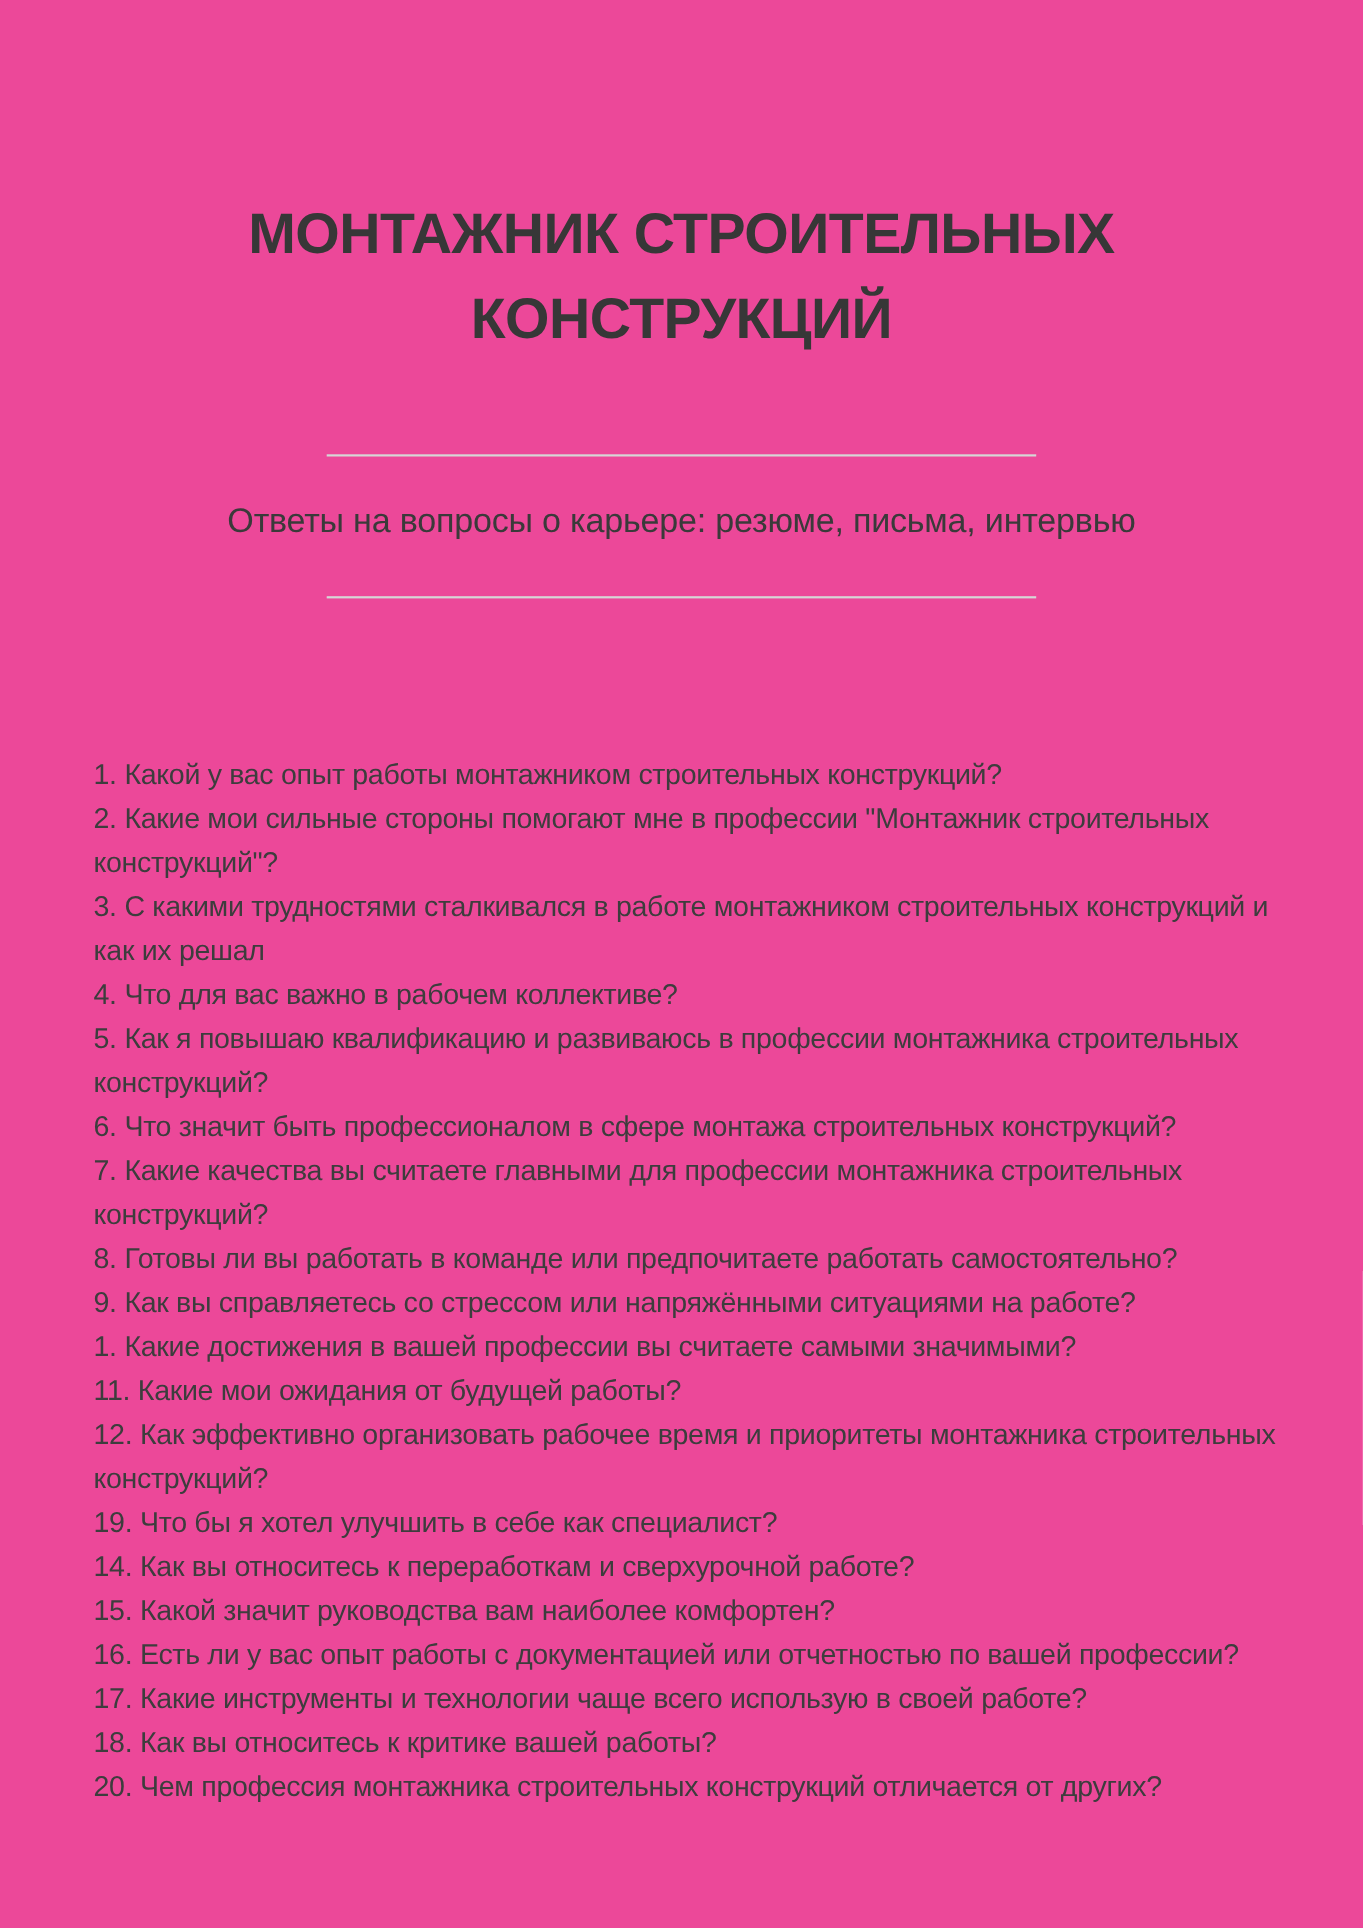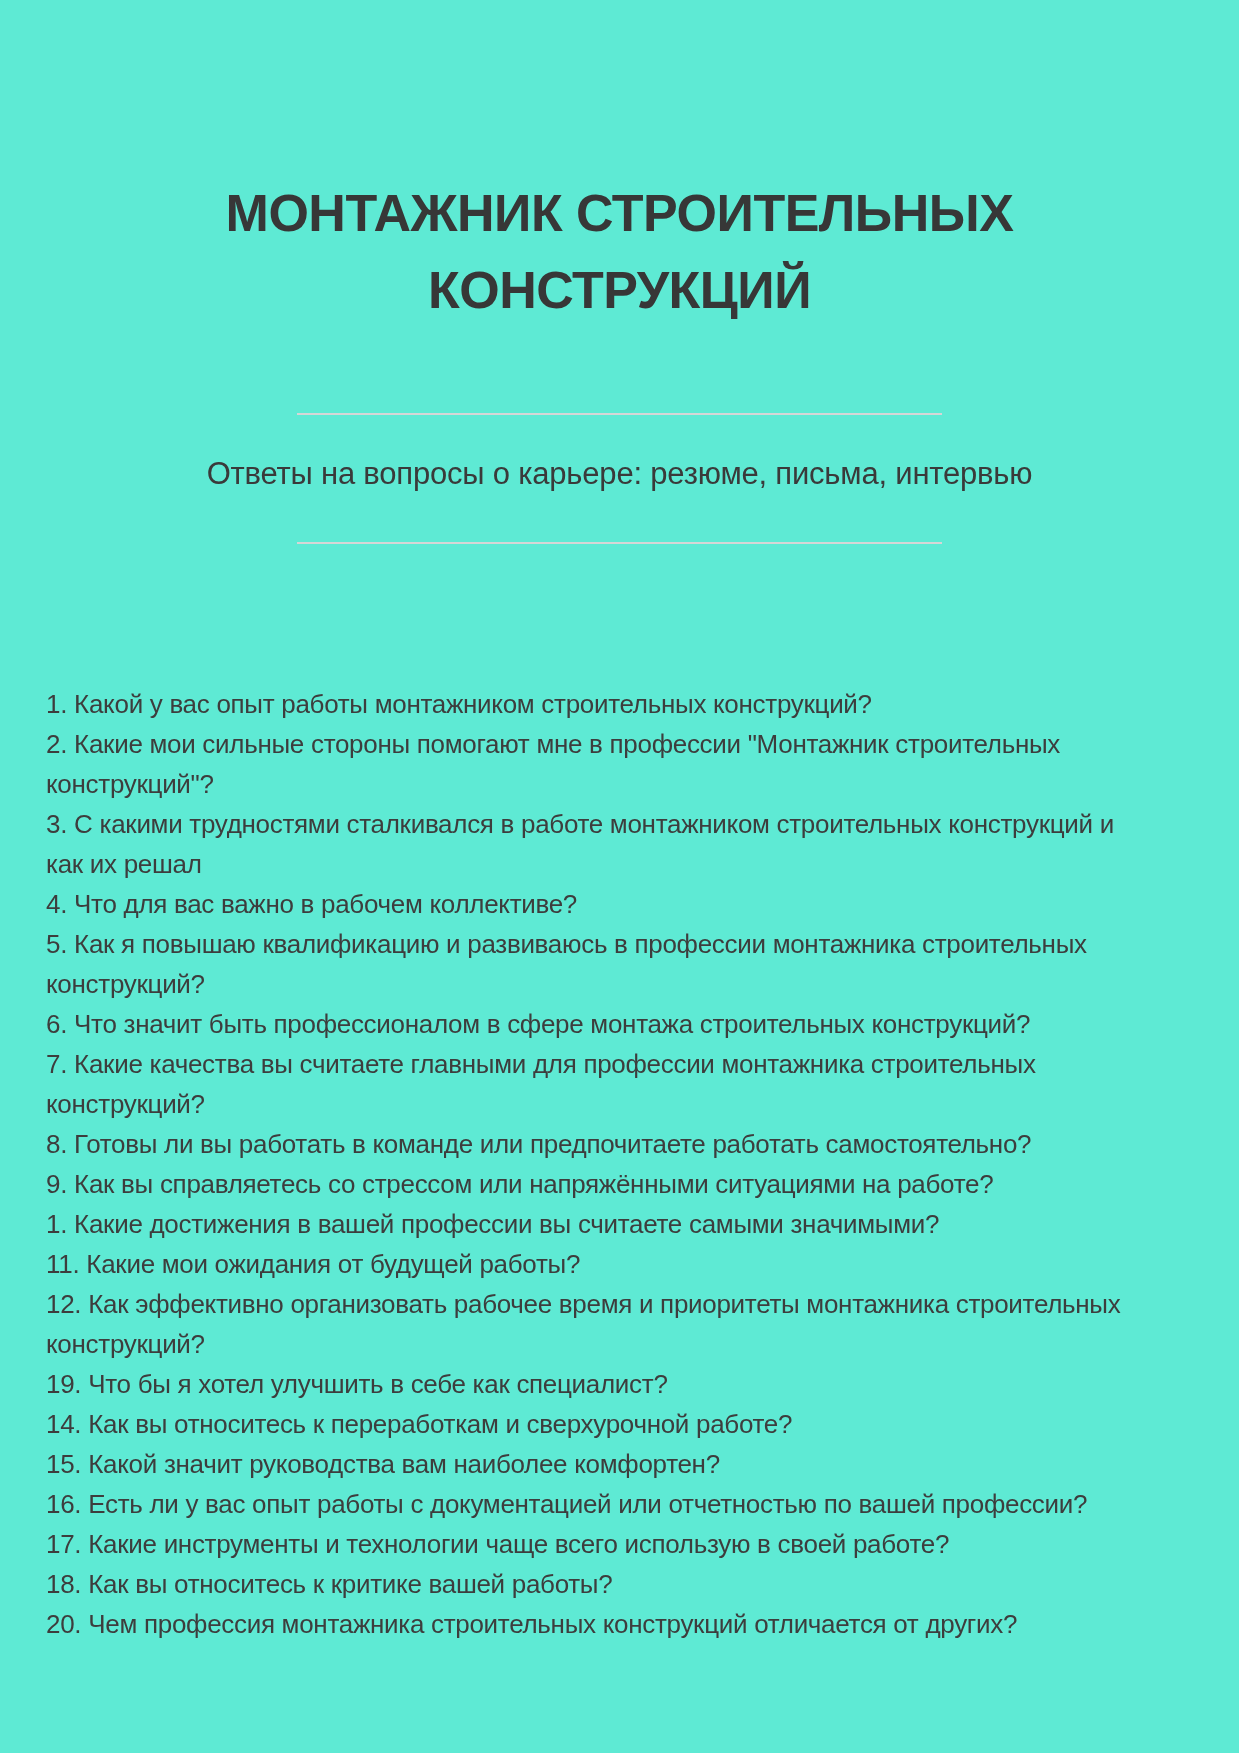"МОНТАЖНИК СТРОИТЕЛЬНЫХ КОНСТРУКЦИЙ" .page { background: #5eead4 -> #ec4899 }
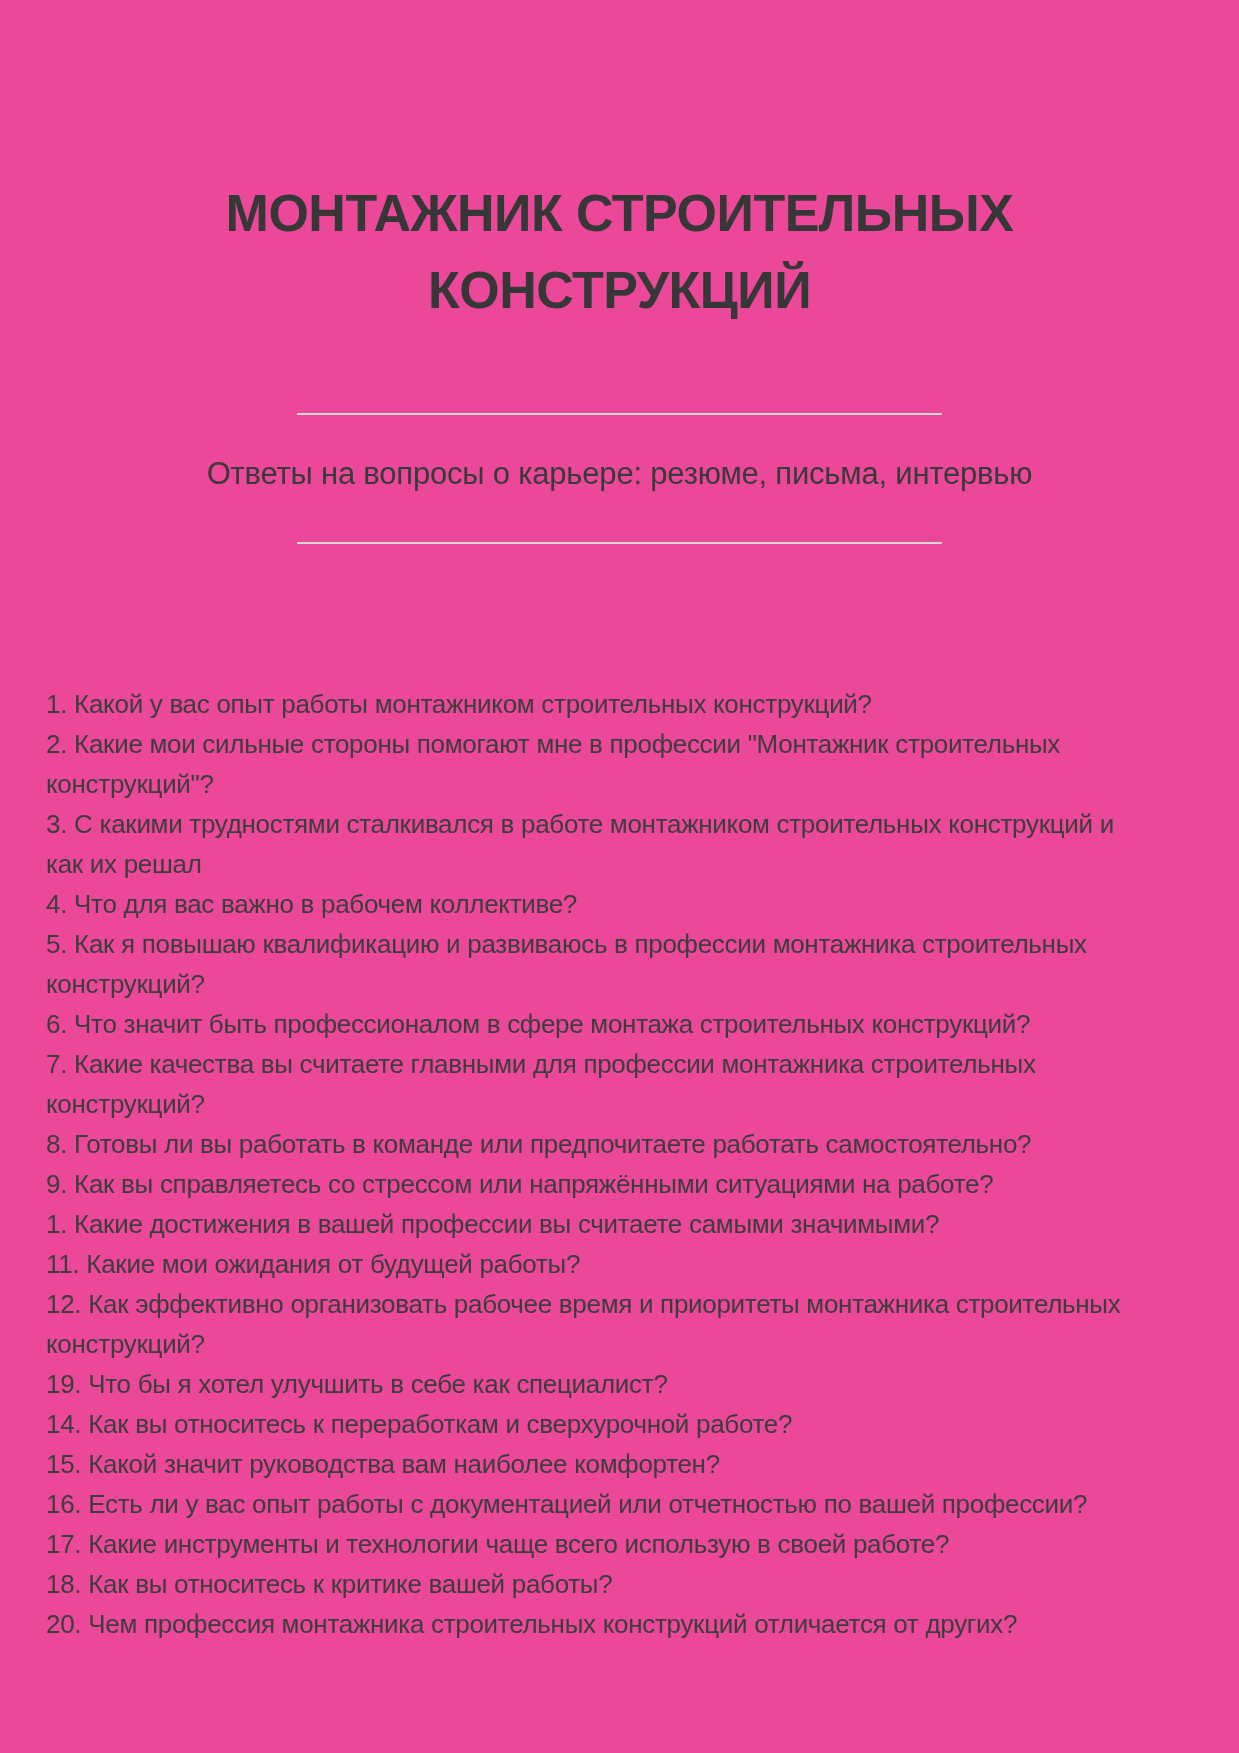"1. Какой у вас опыт" .questions { padding: 0 25px 0 46px -> 0 25px 0 85px }
